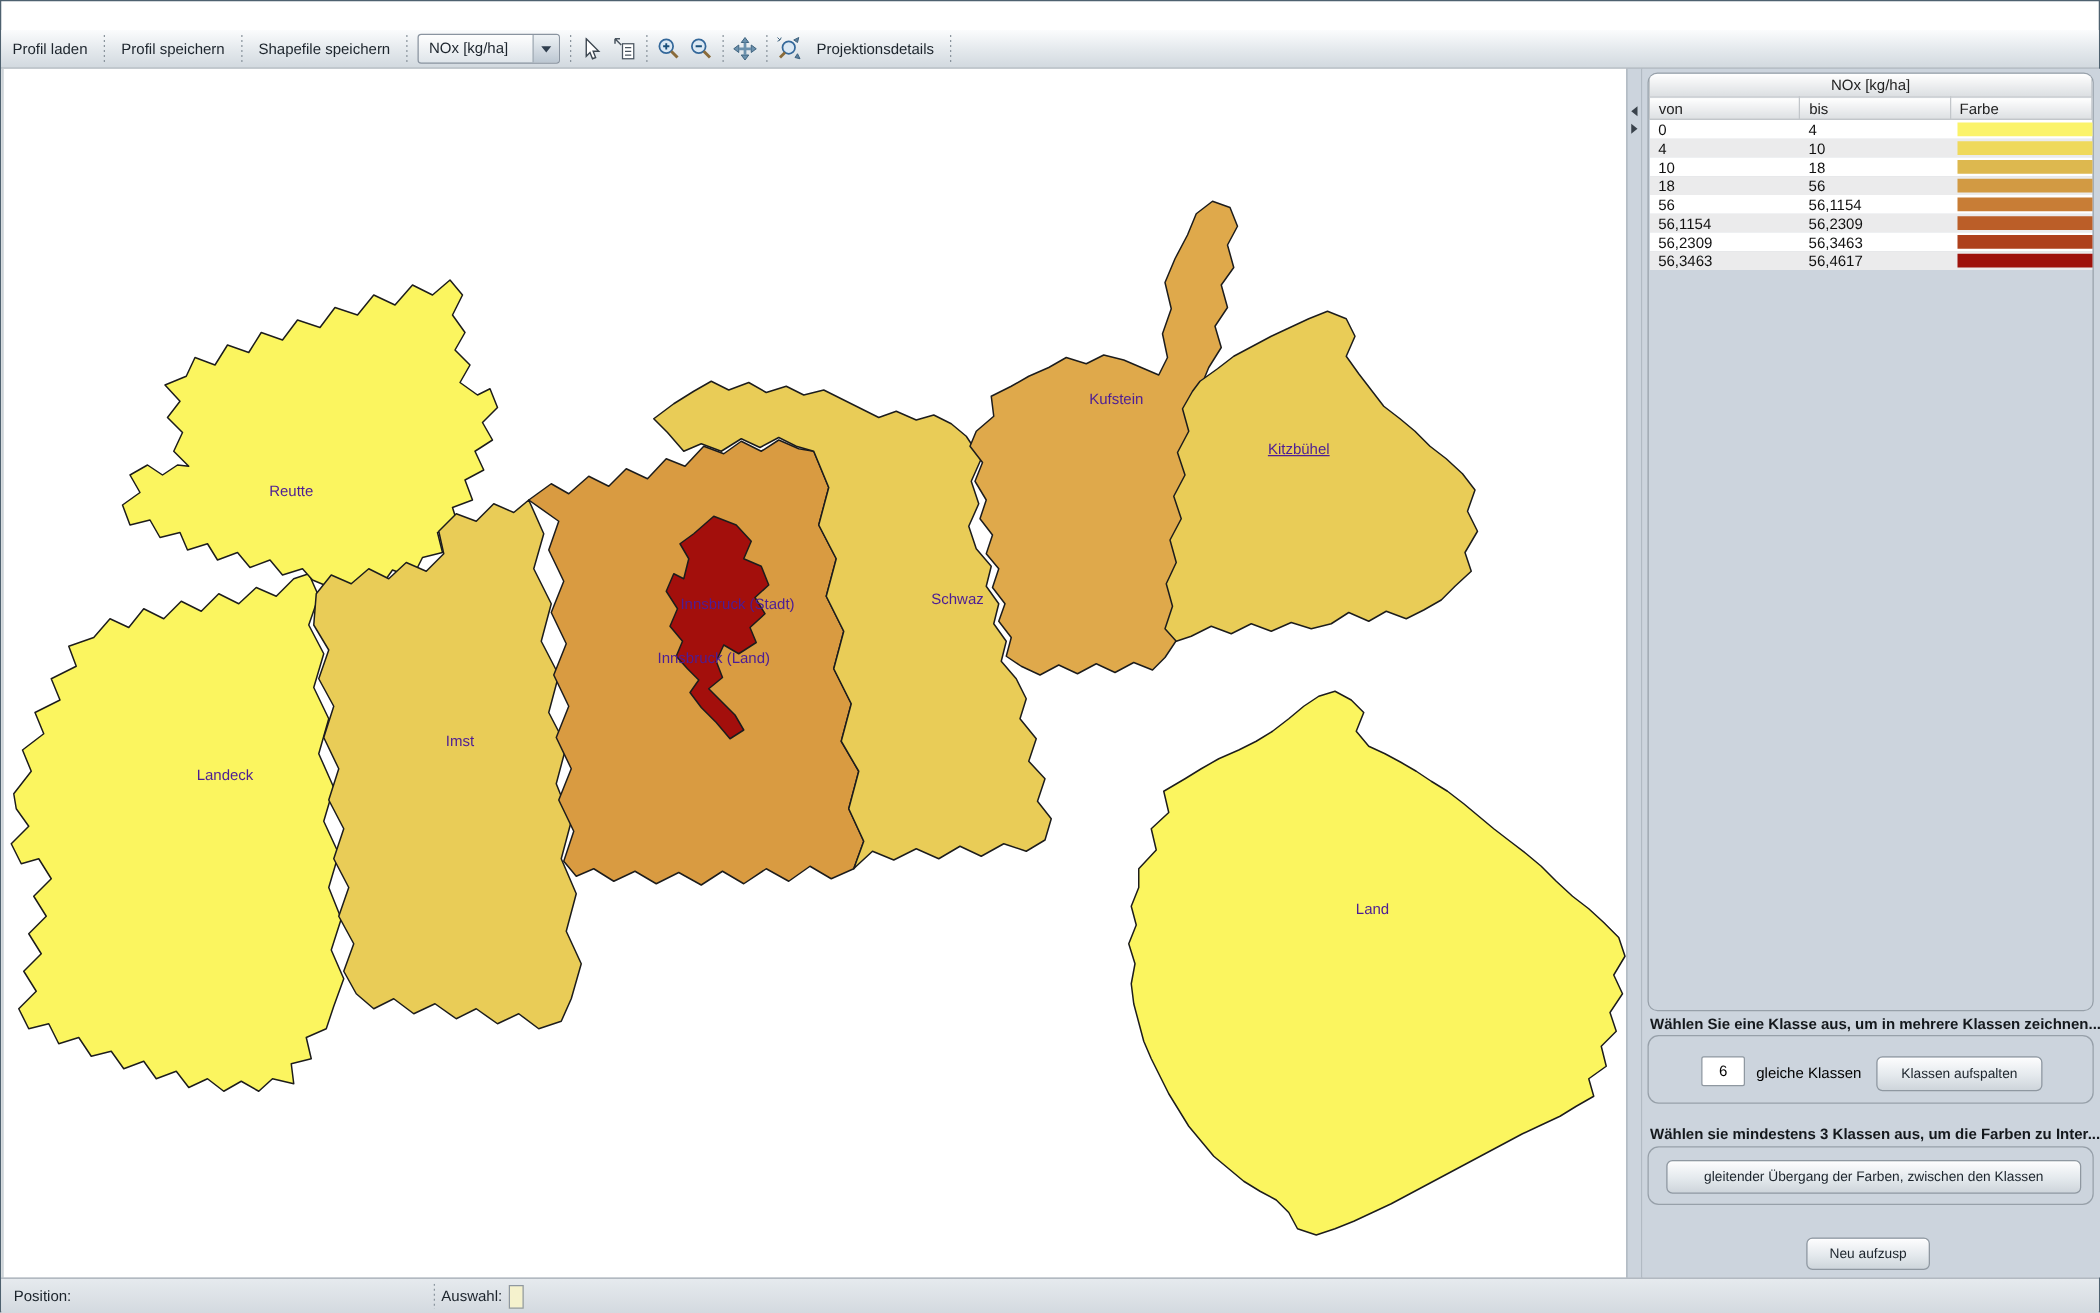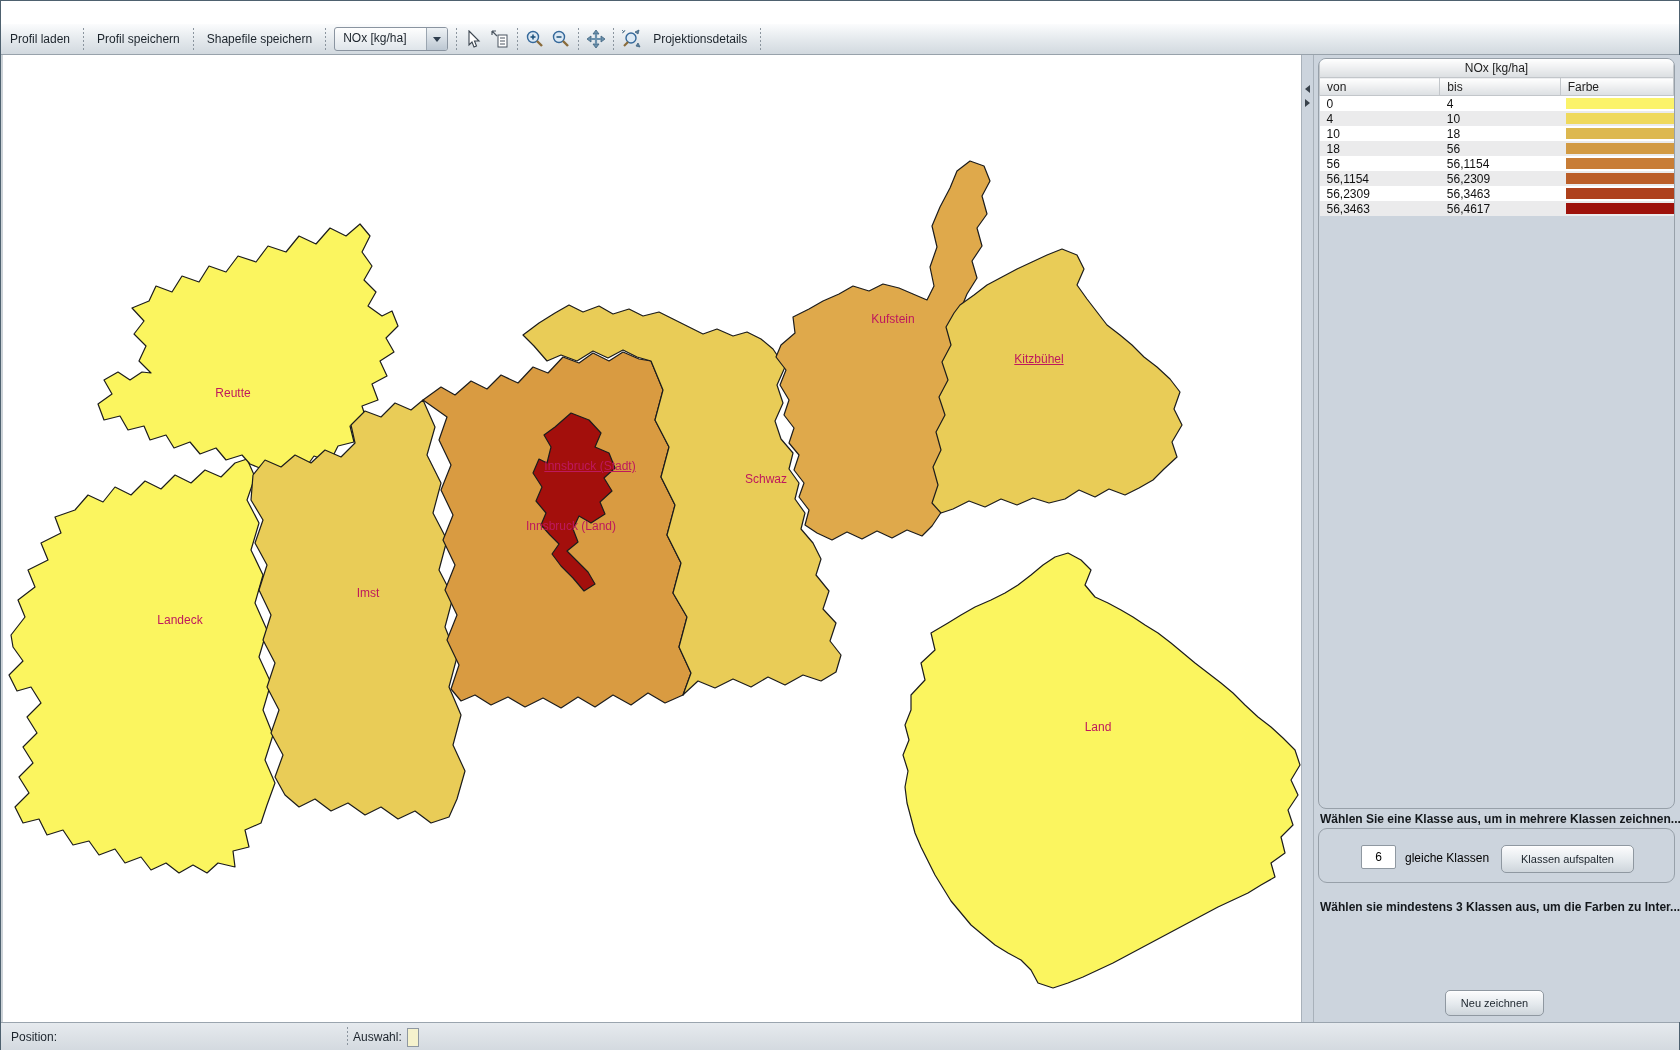"Kufstein" .maplabel { color: #be185d -> #4c1d95 }
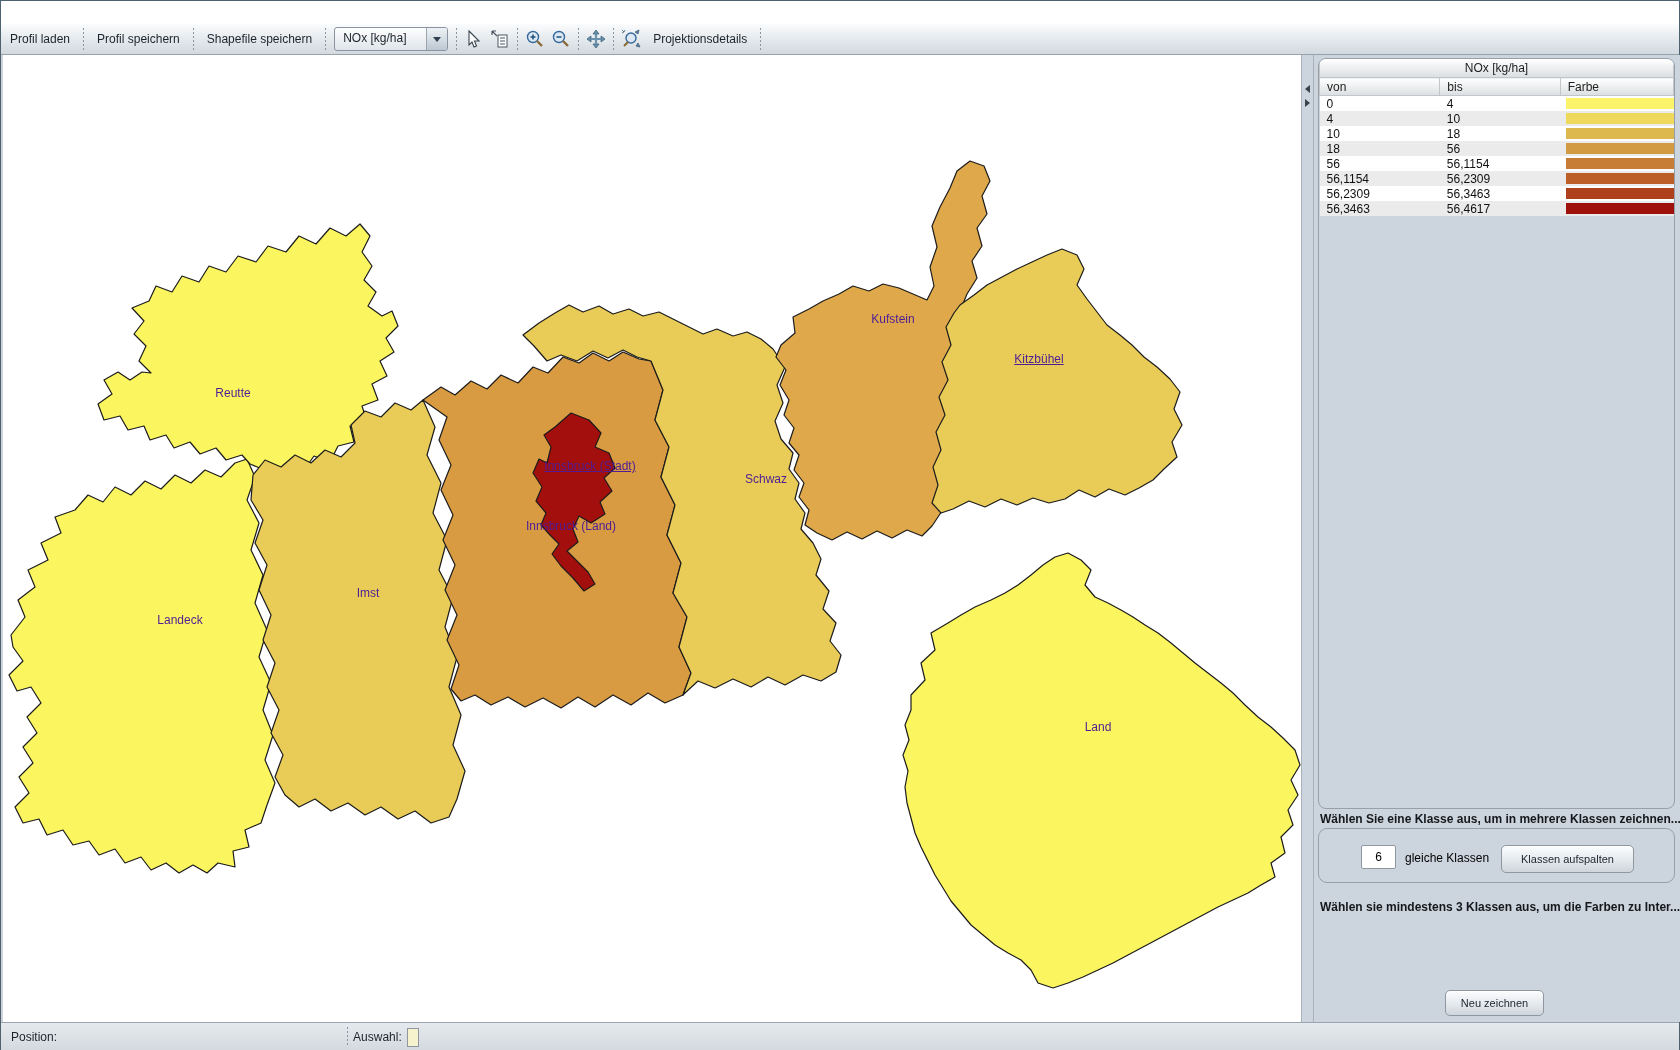"Innsbruck (Stadt)" div.maplabel { text-decoration: underline -> none; top: 411px -> 428px }
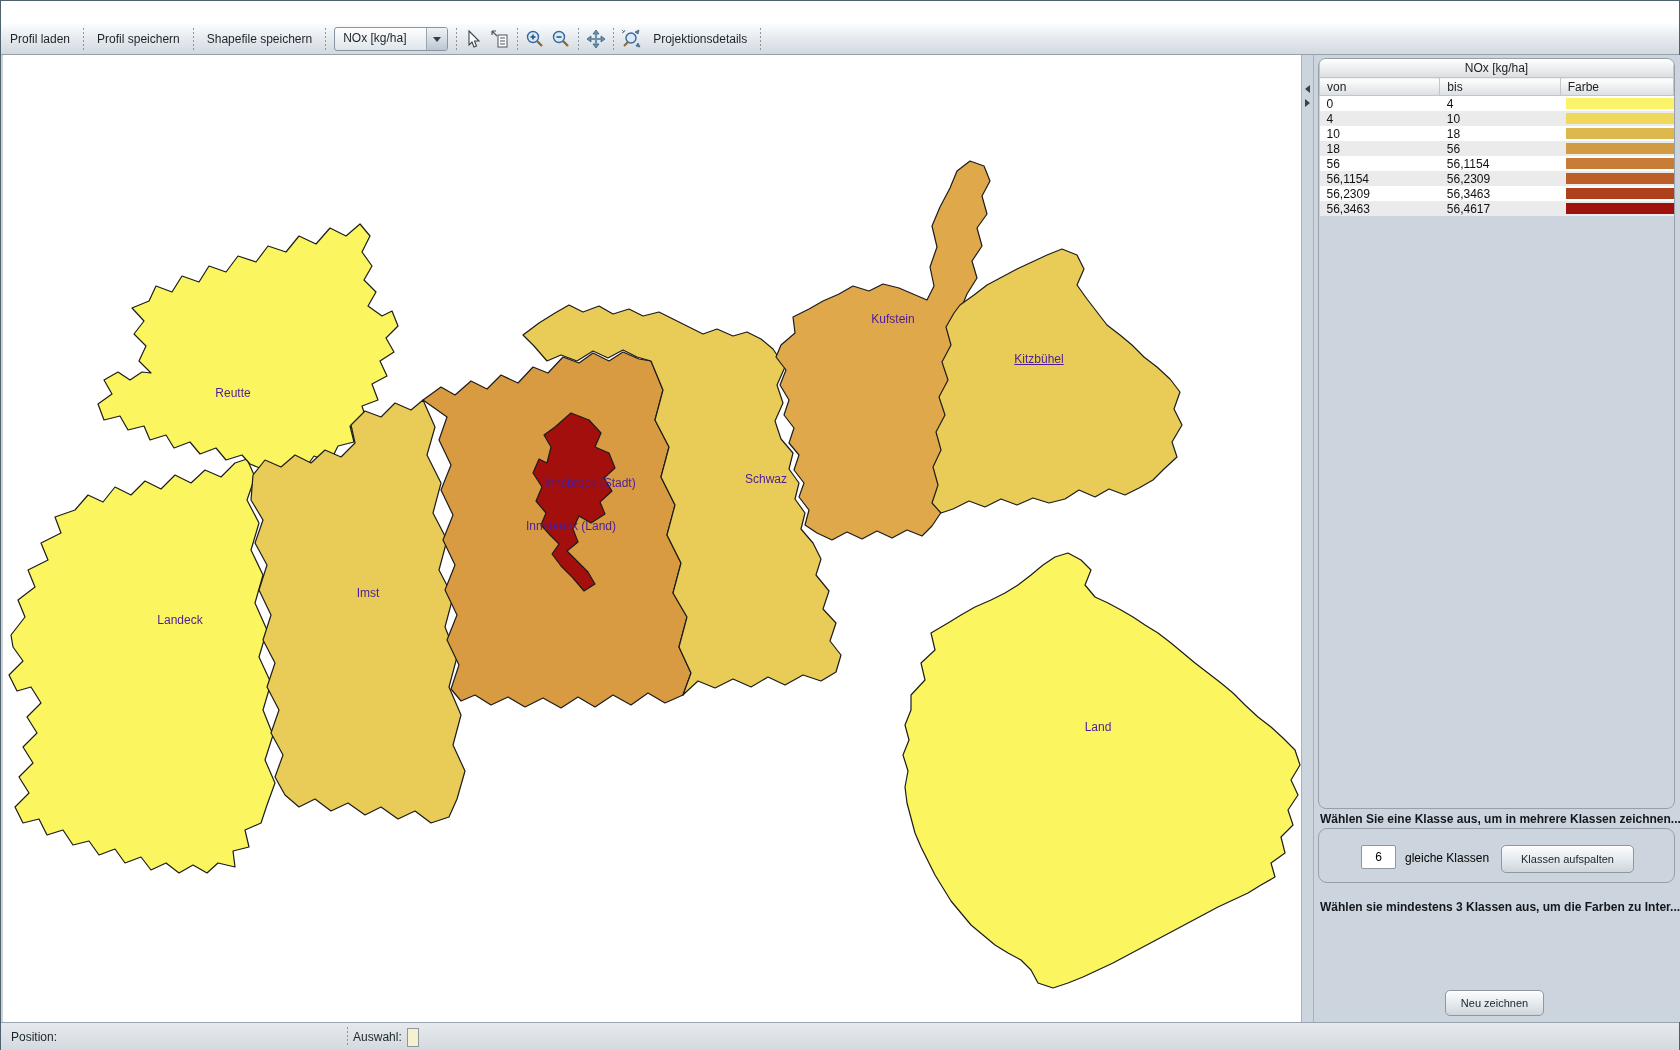"gleitender Übergang der Farben, zwischen" div.group { html: none -> <div> <span>gleitender Übergang der Farben, zwischen den Klassen</span> </div> }
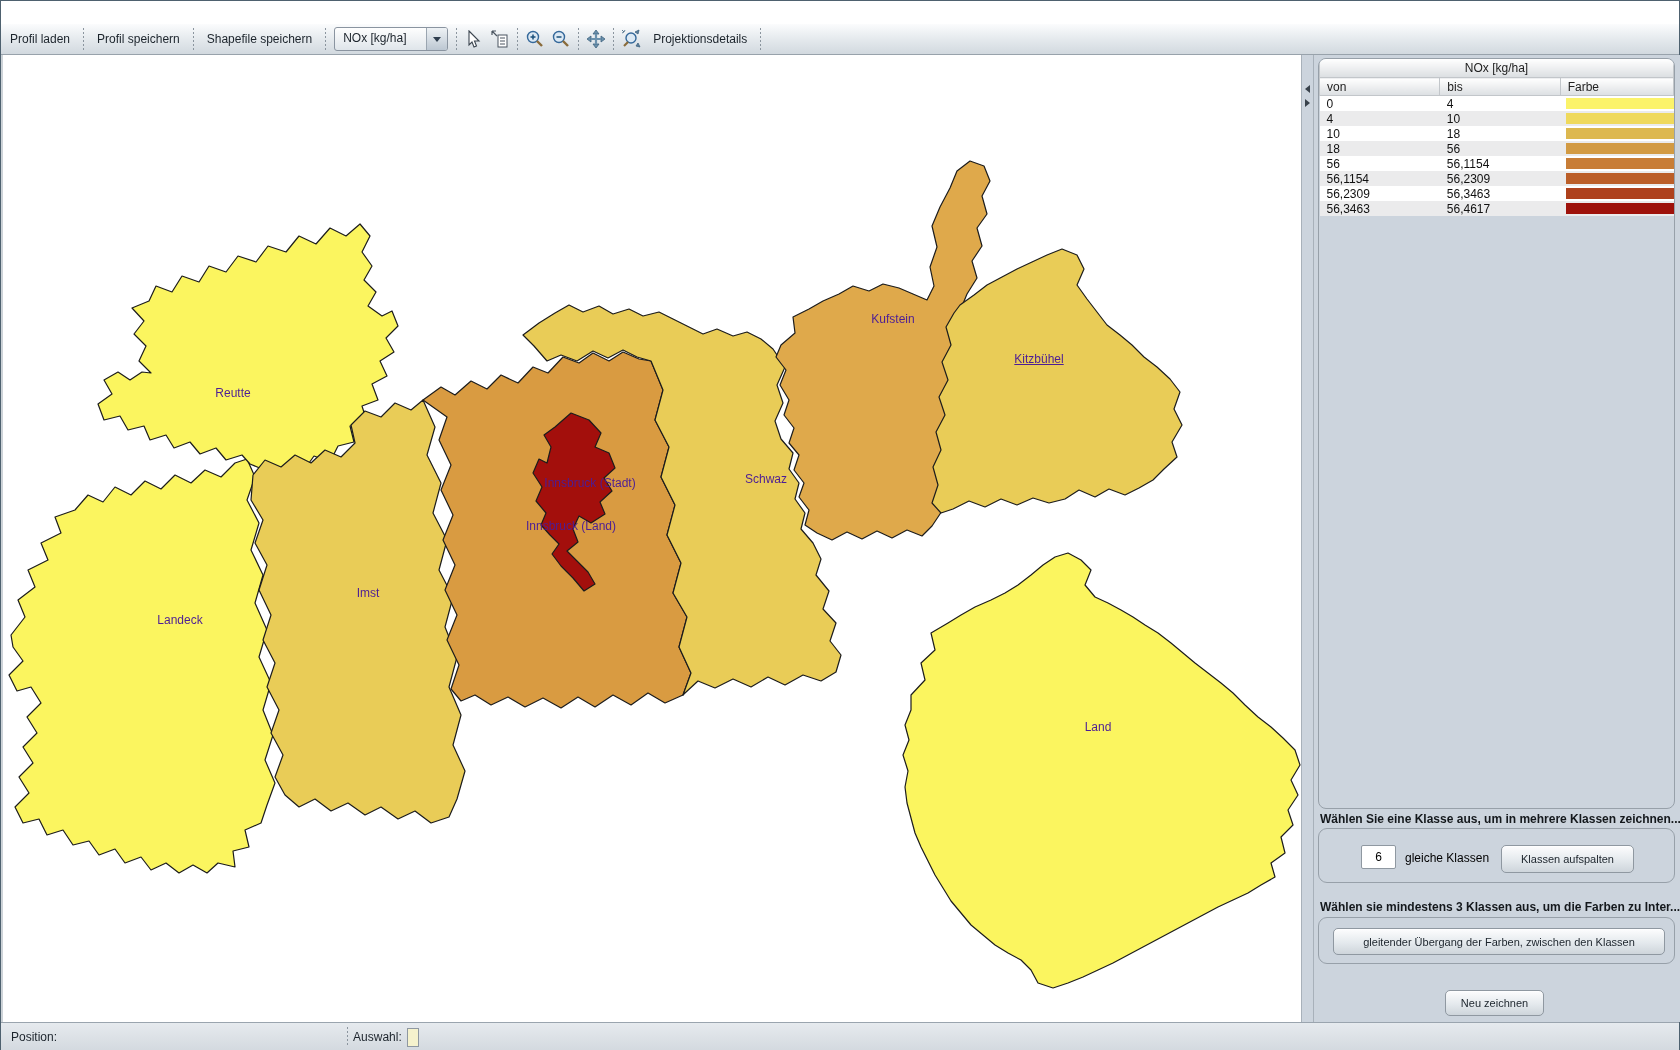"Neu zeichnen" span.nbutton { text: zeichnen -> aufzusp }
